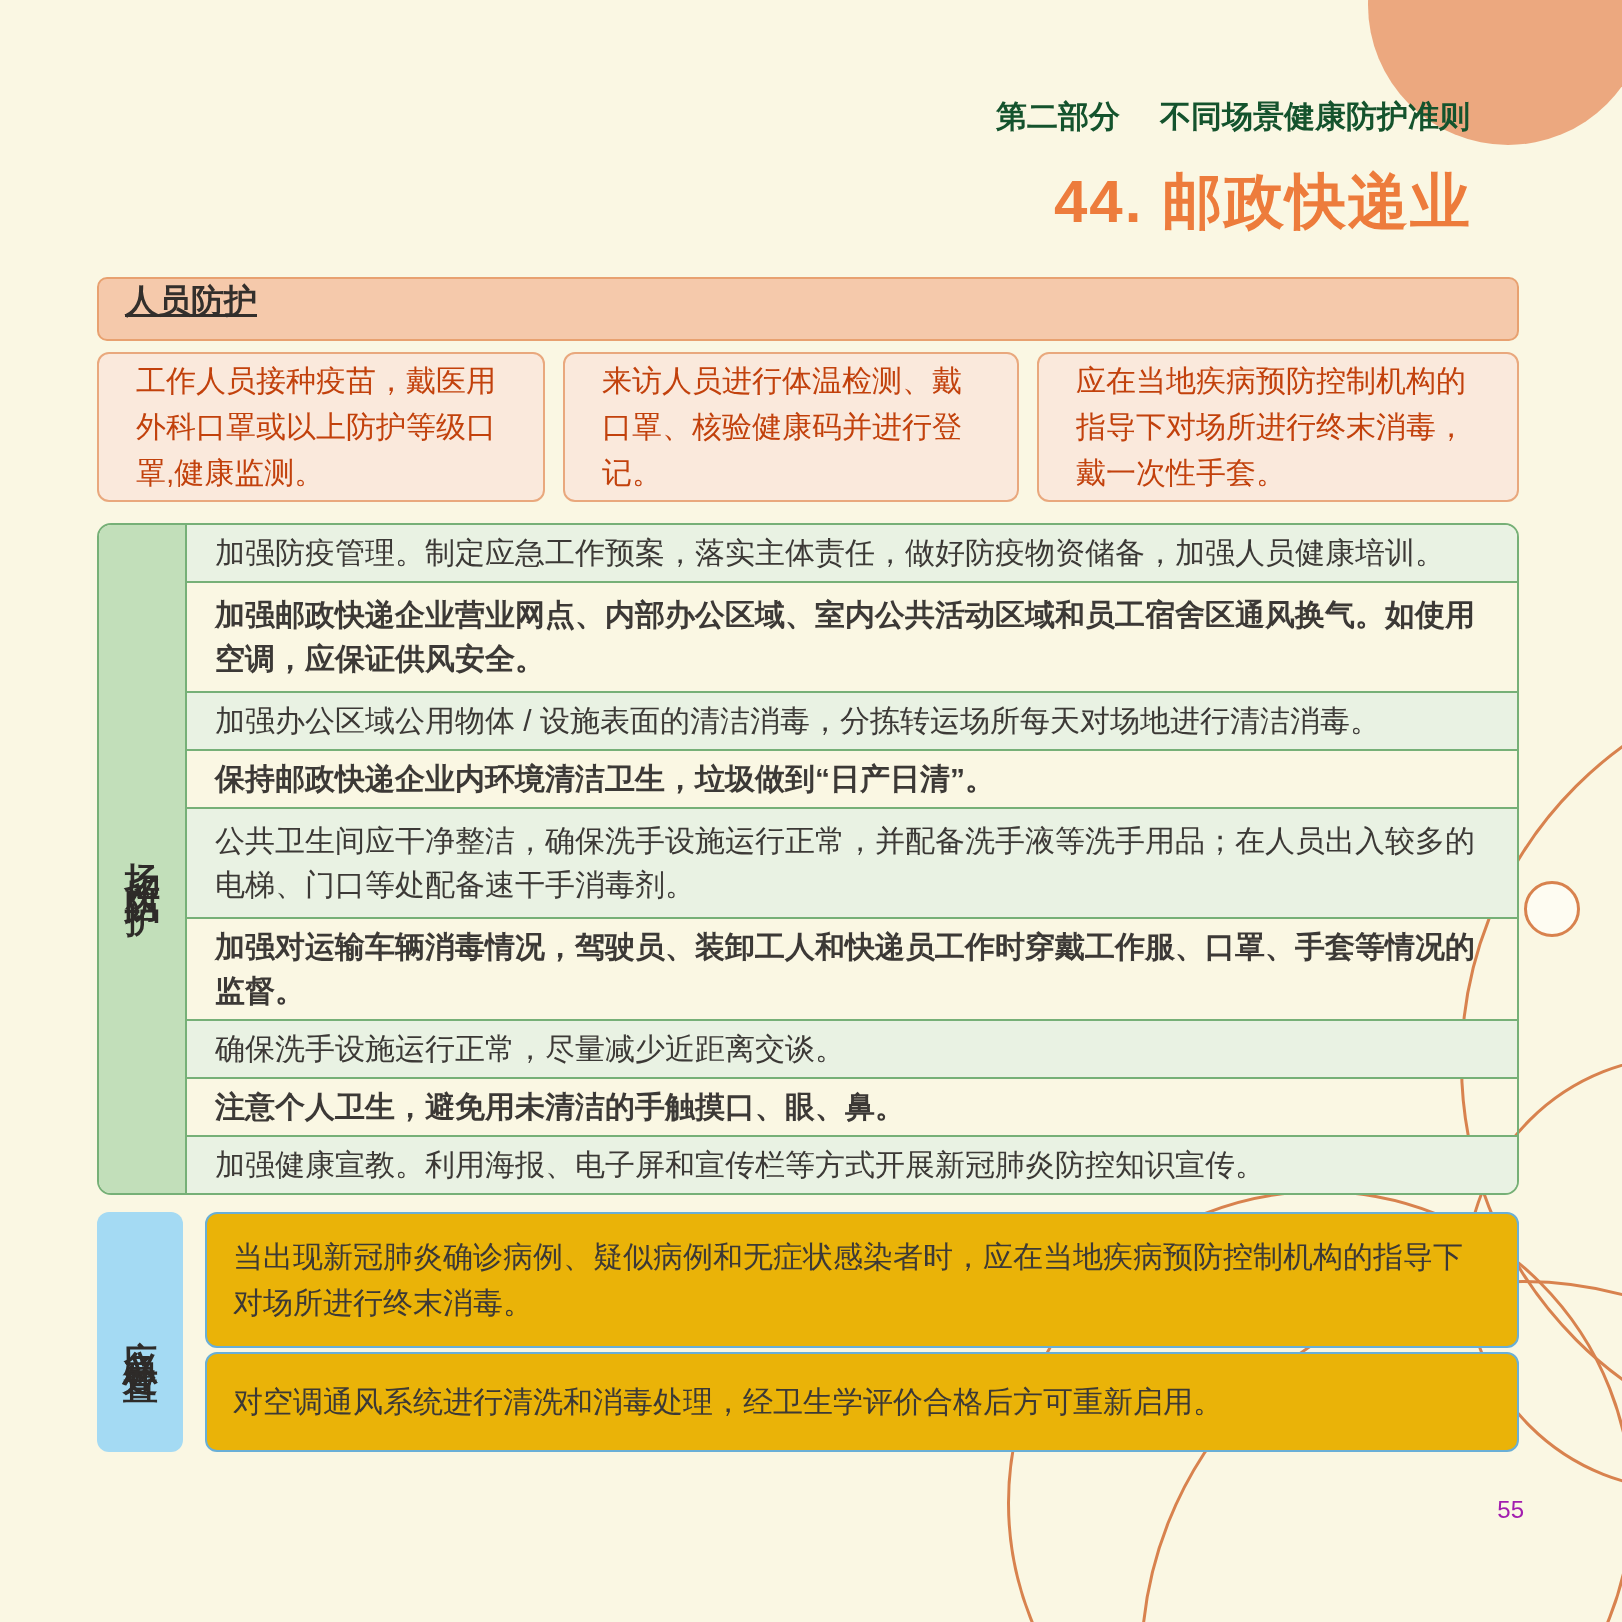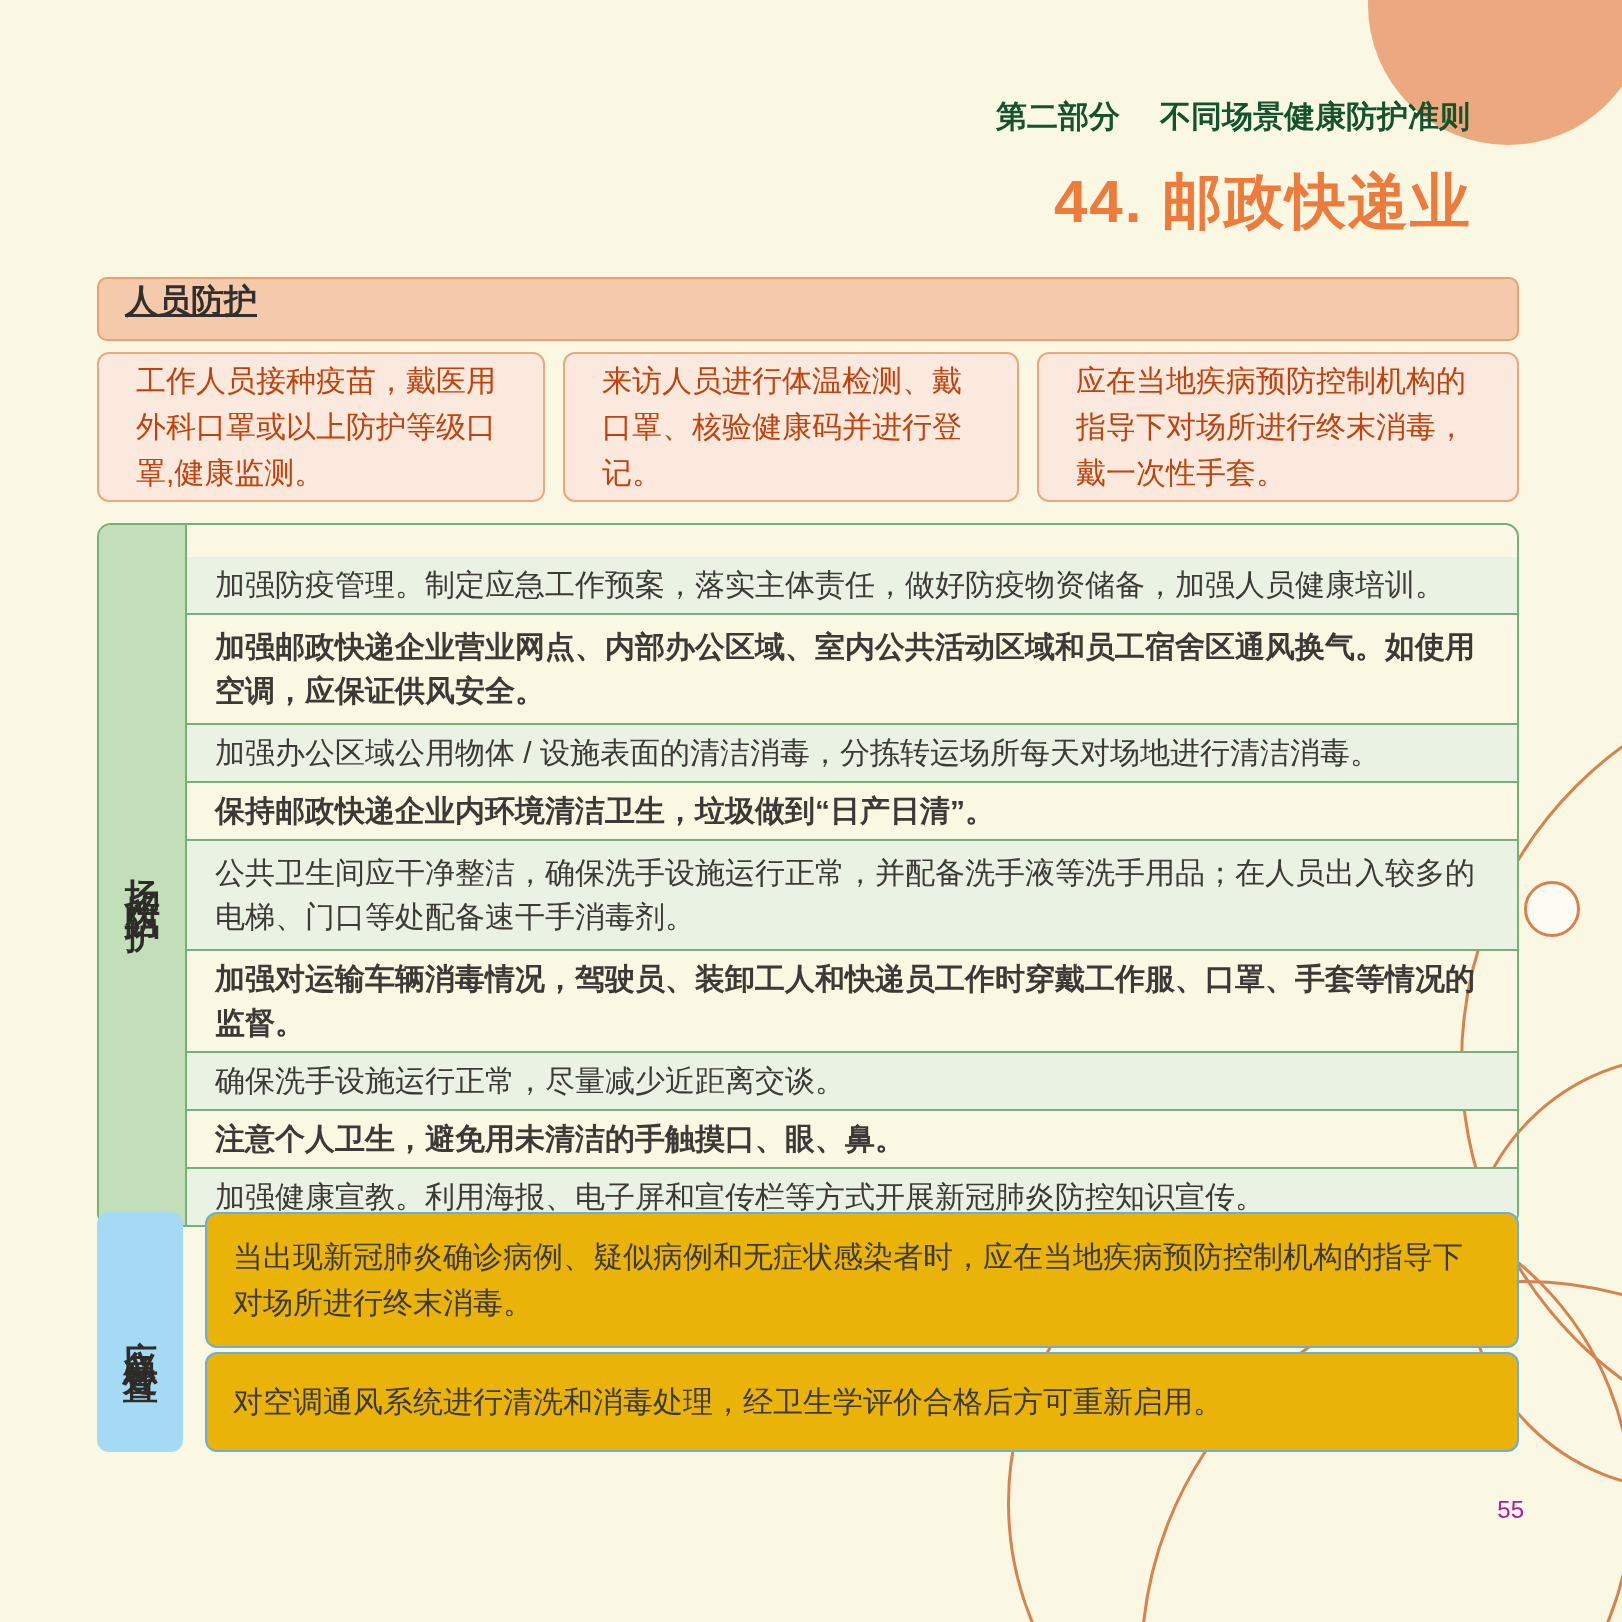"加强防疫管理。制定应急工作预案，落实主体责任，做好防疫物资储备，加强人员健康培训" .v-row:first-child { margin-top: 32px -> none }
